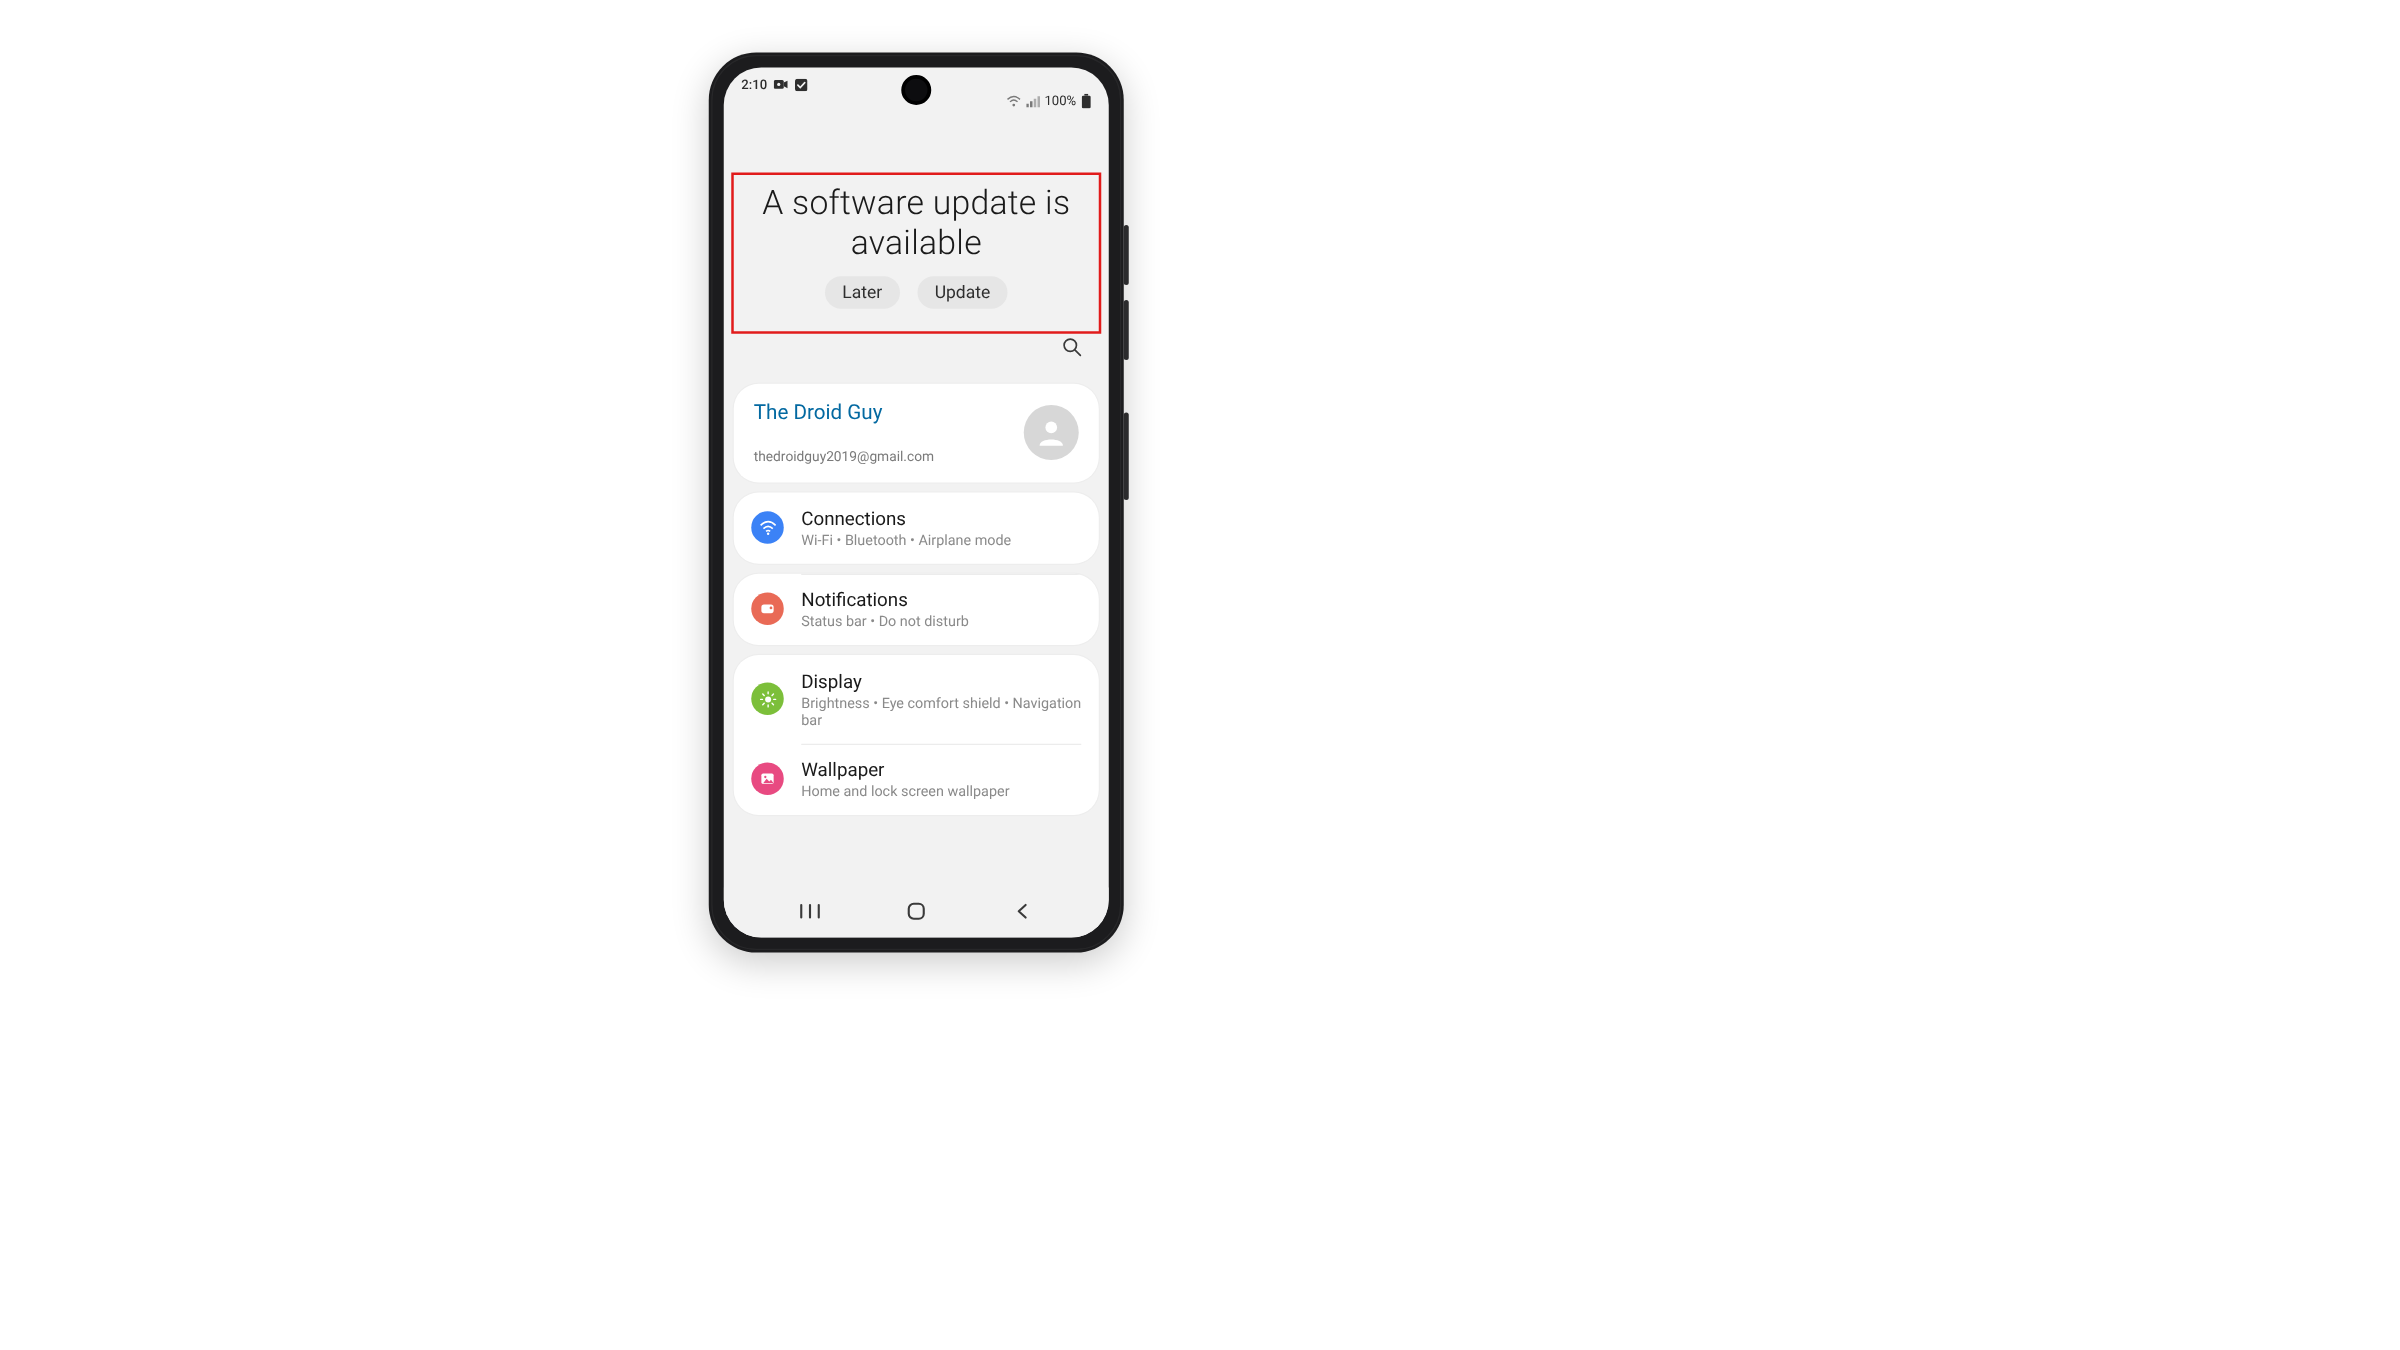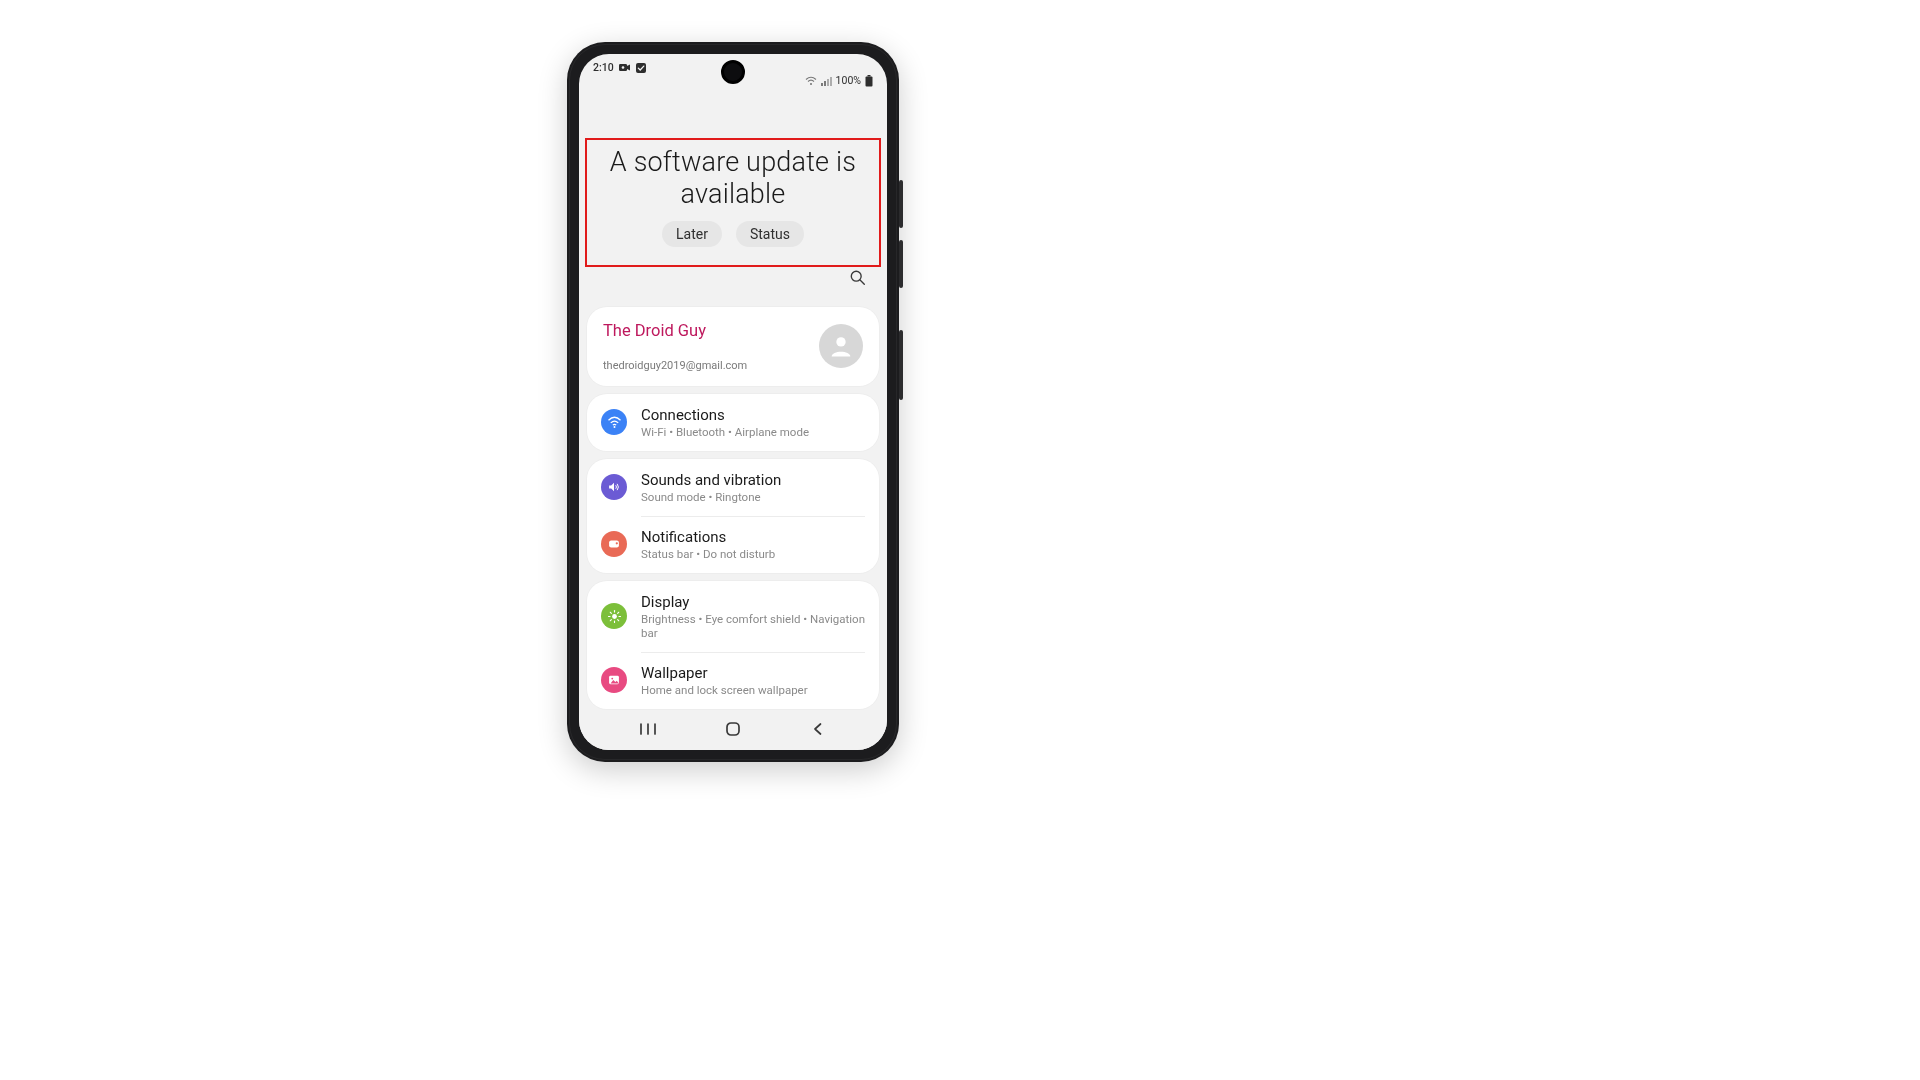"Status" button.pill { text: Status -> Update }
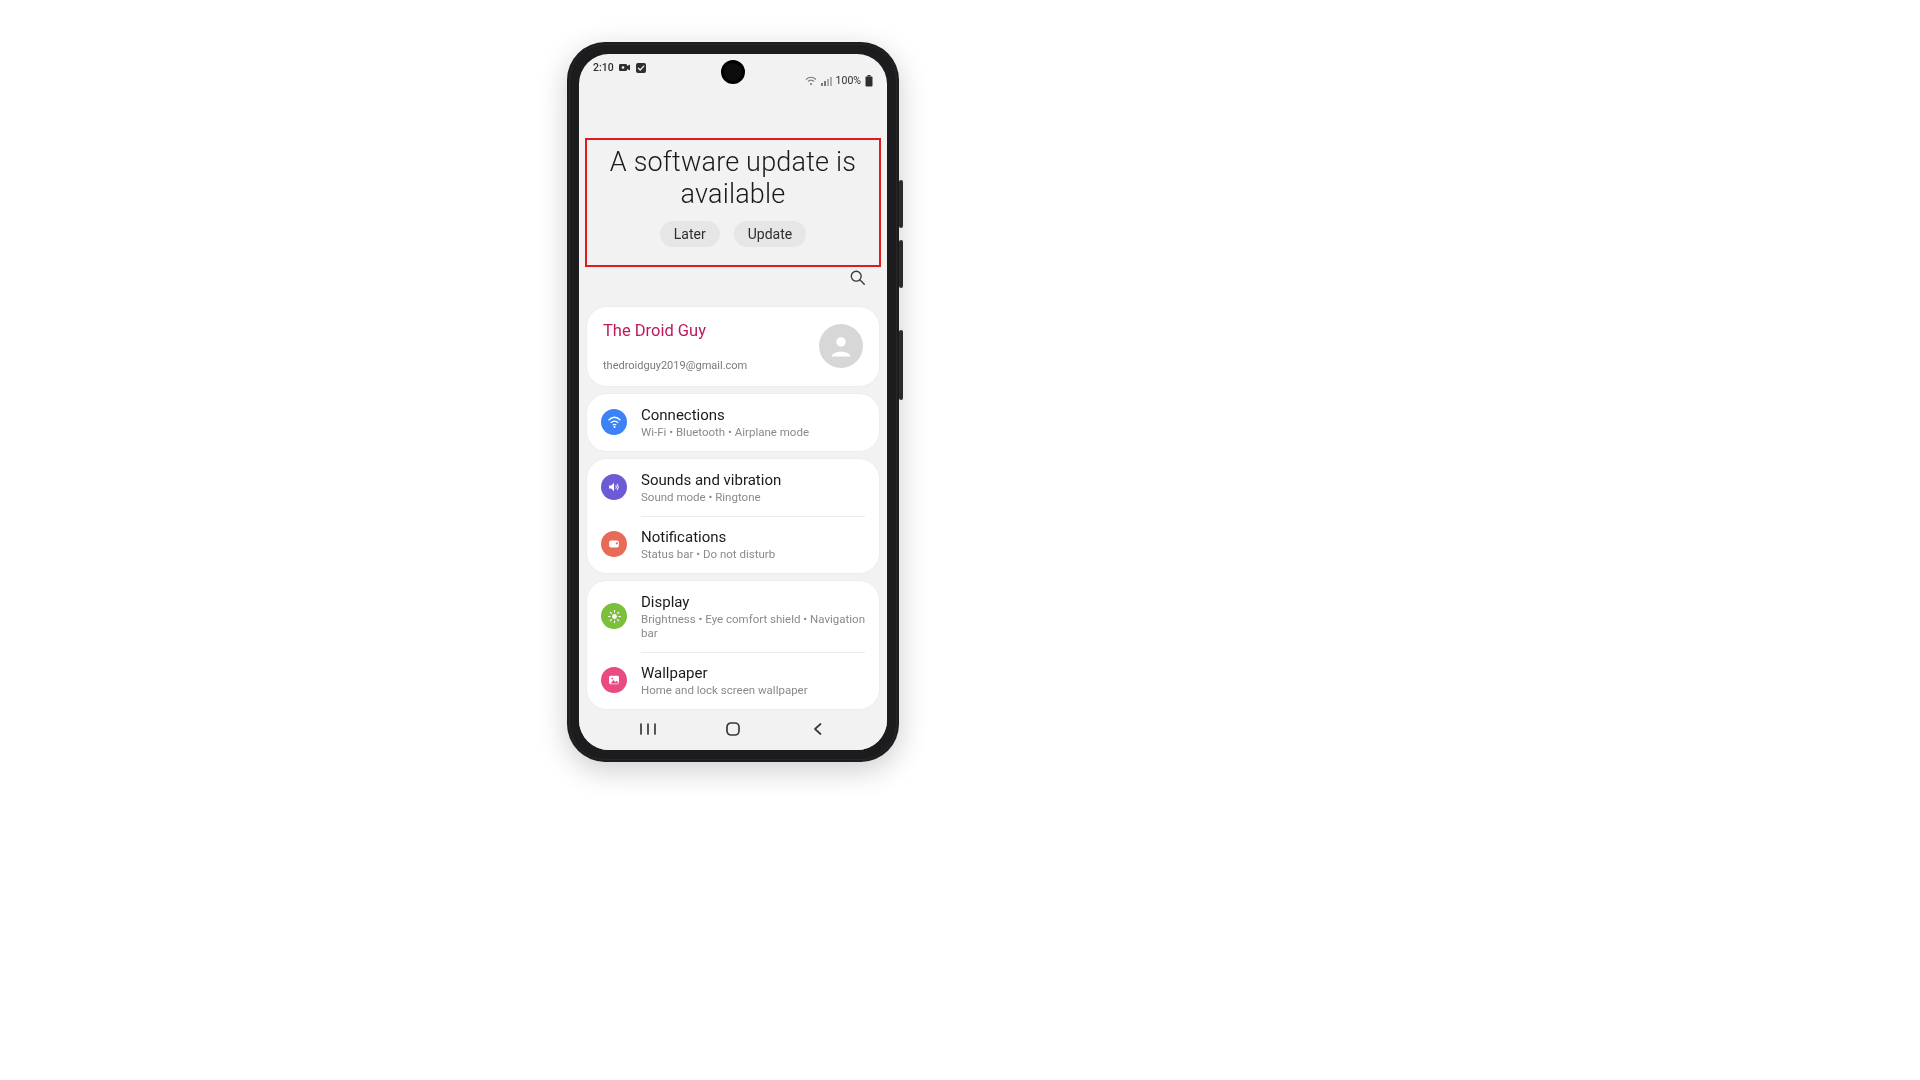"The Droid Guy" .acct-text .acct-name { color: #be185d -> #0369a1 }
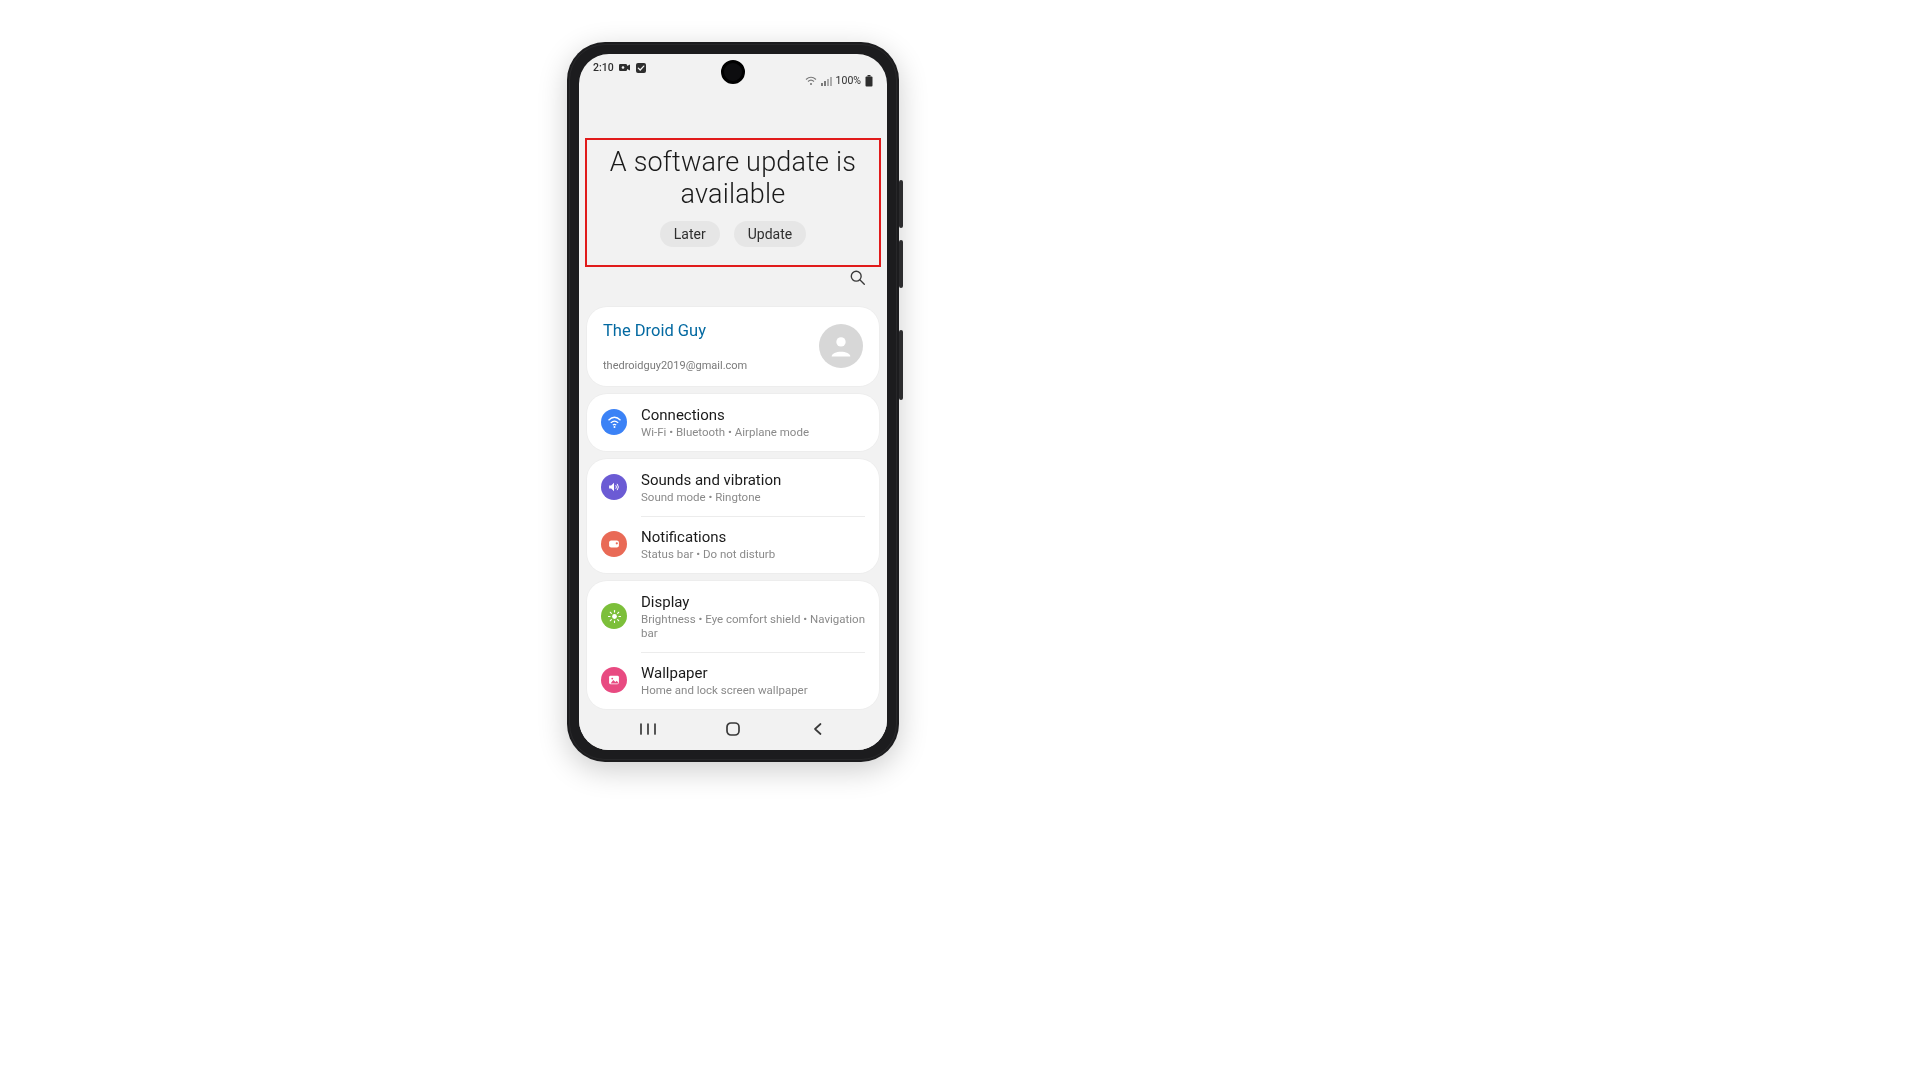"Sounds and vibration" div.row { html: <div> <div> <svg> <path></path> <path></path> <path></path> </svg> </div> <div> <div>Sounds and vibration</div> <div>Sound mode • Ringtone</div> </div> </div> -> none }
